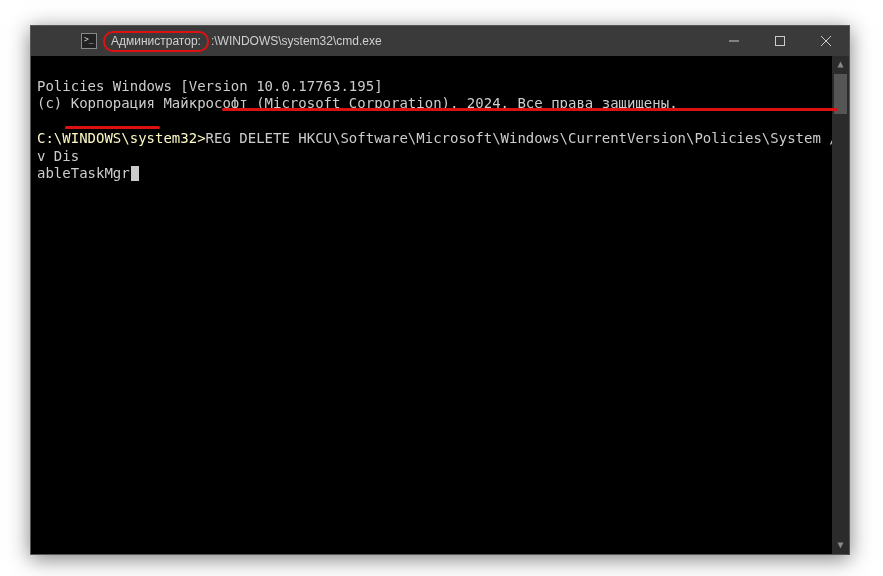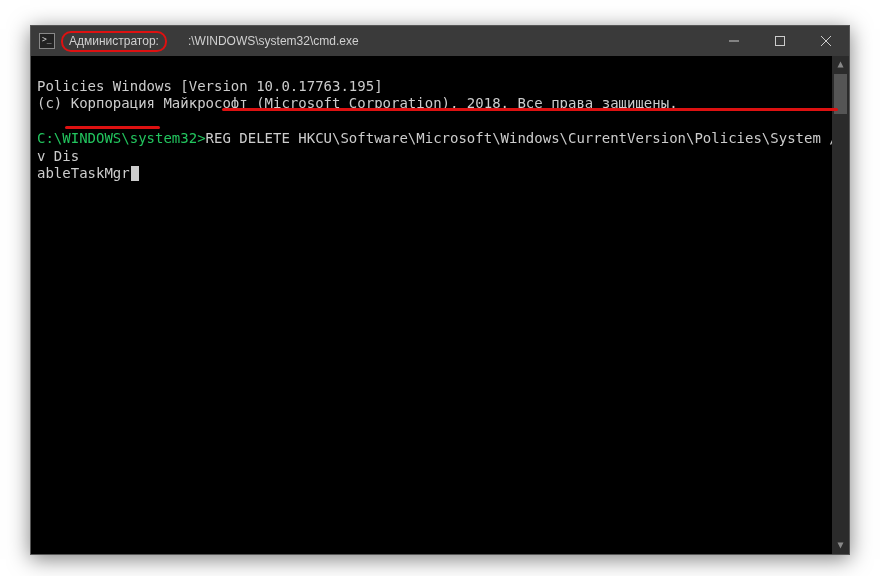"Администратор:" .titlebar { padding-left: none -> 42px }
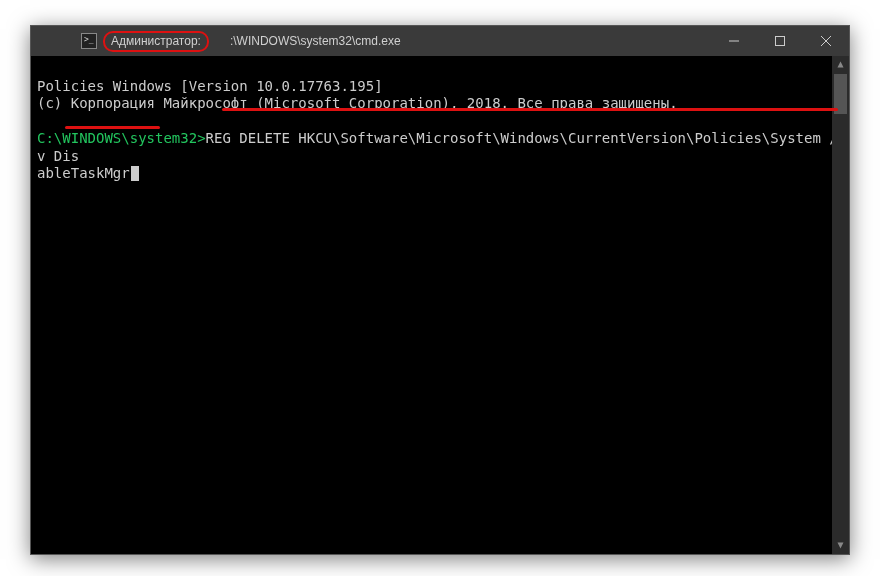":\WINDOWS\system32\cmd.exe" .title-path { margin-left: 19px -> 0 }
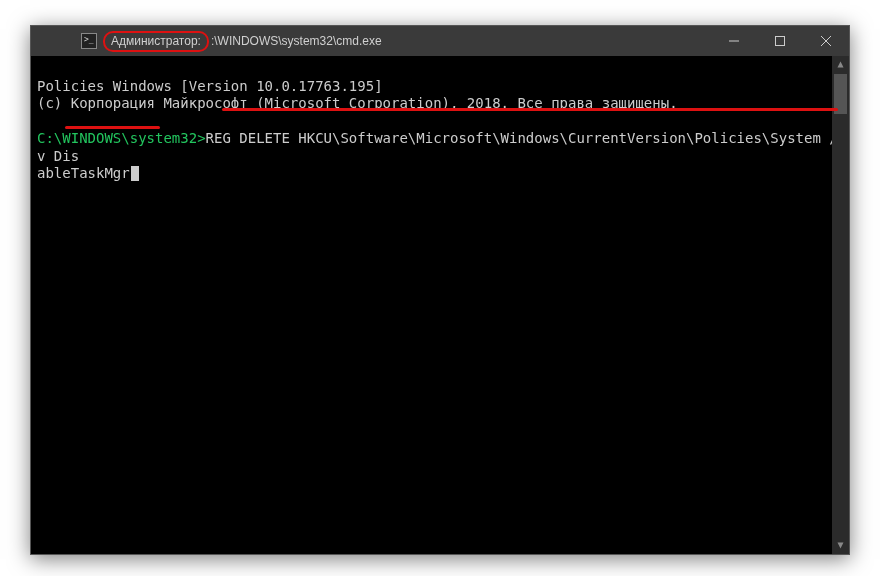"(c) Корпорация Майкрософт (Microsoft" span { text: 2018 -> 2024 }
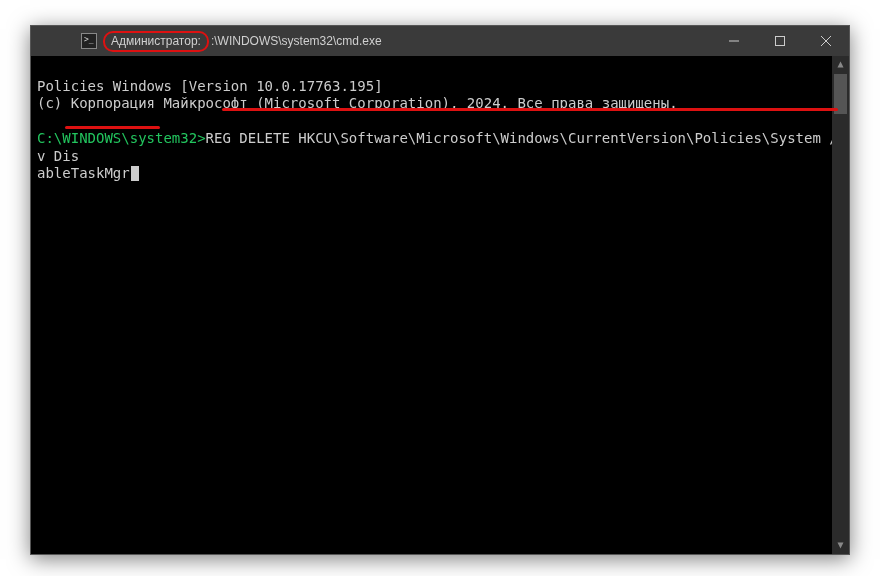"C:\WINDOWS\system32>" .terminal-body .prompt { color: #22c55e -> #fef9c3 }
